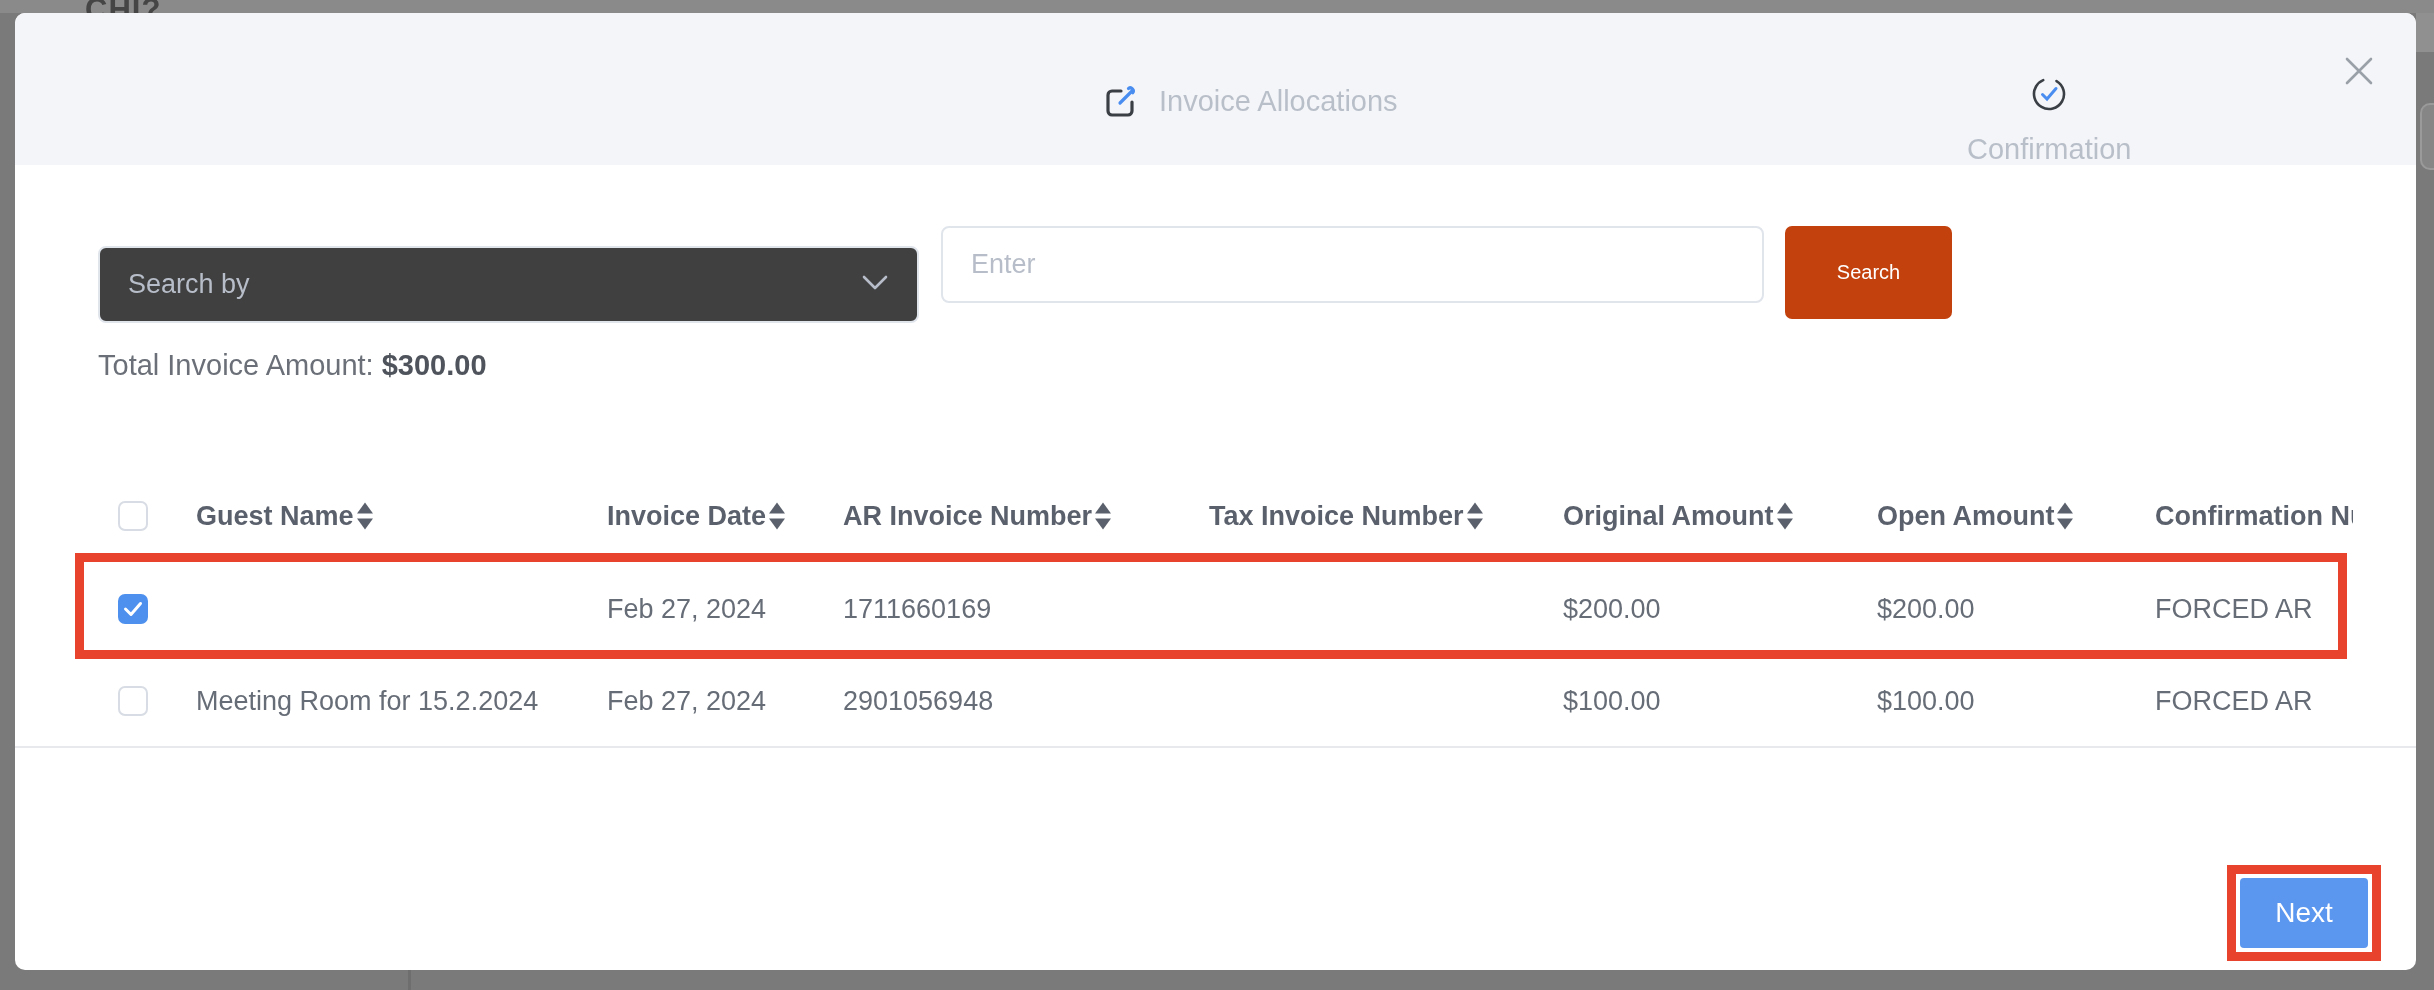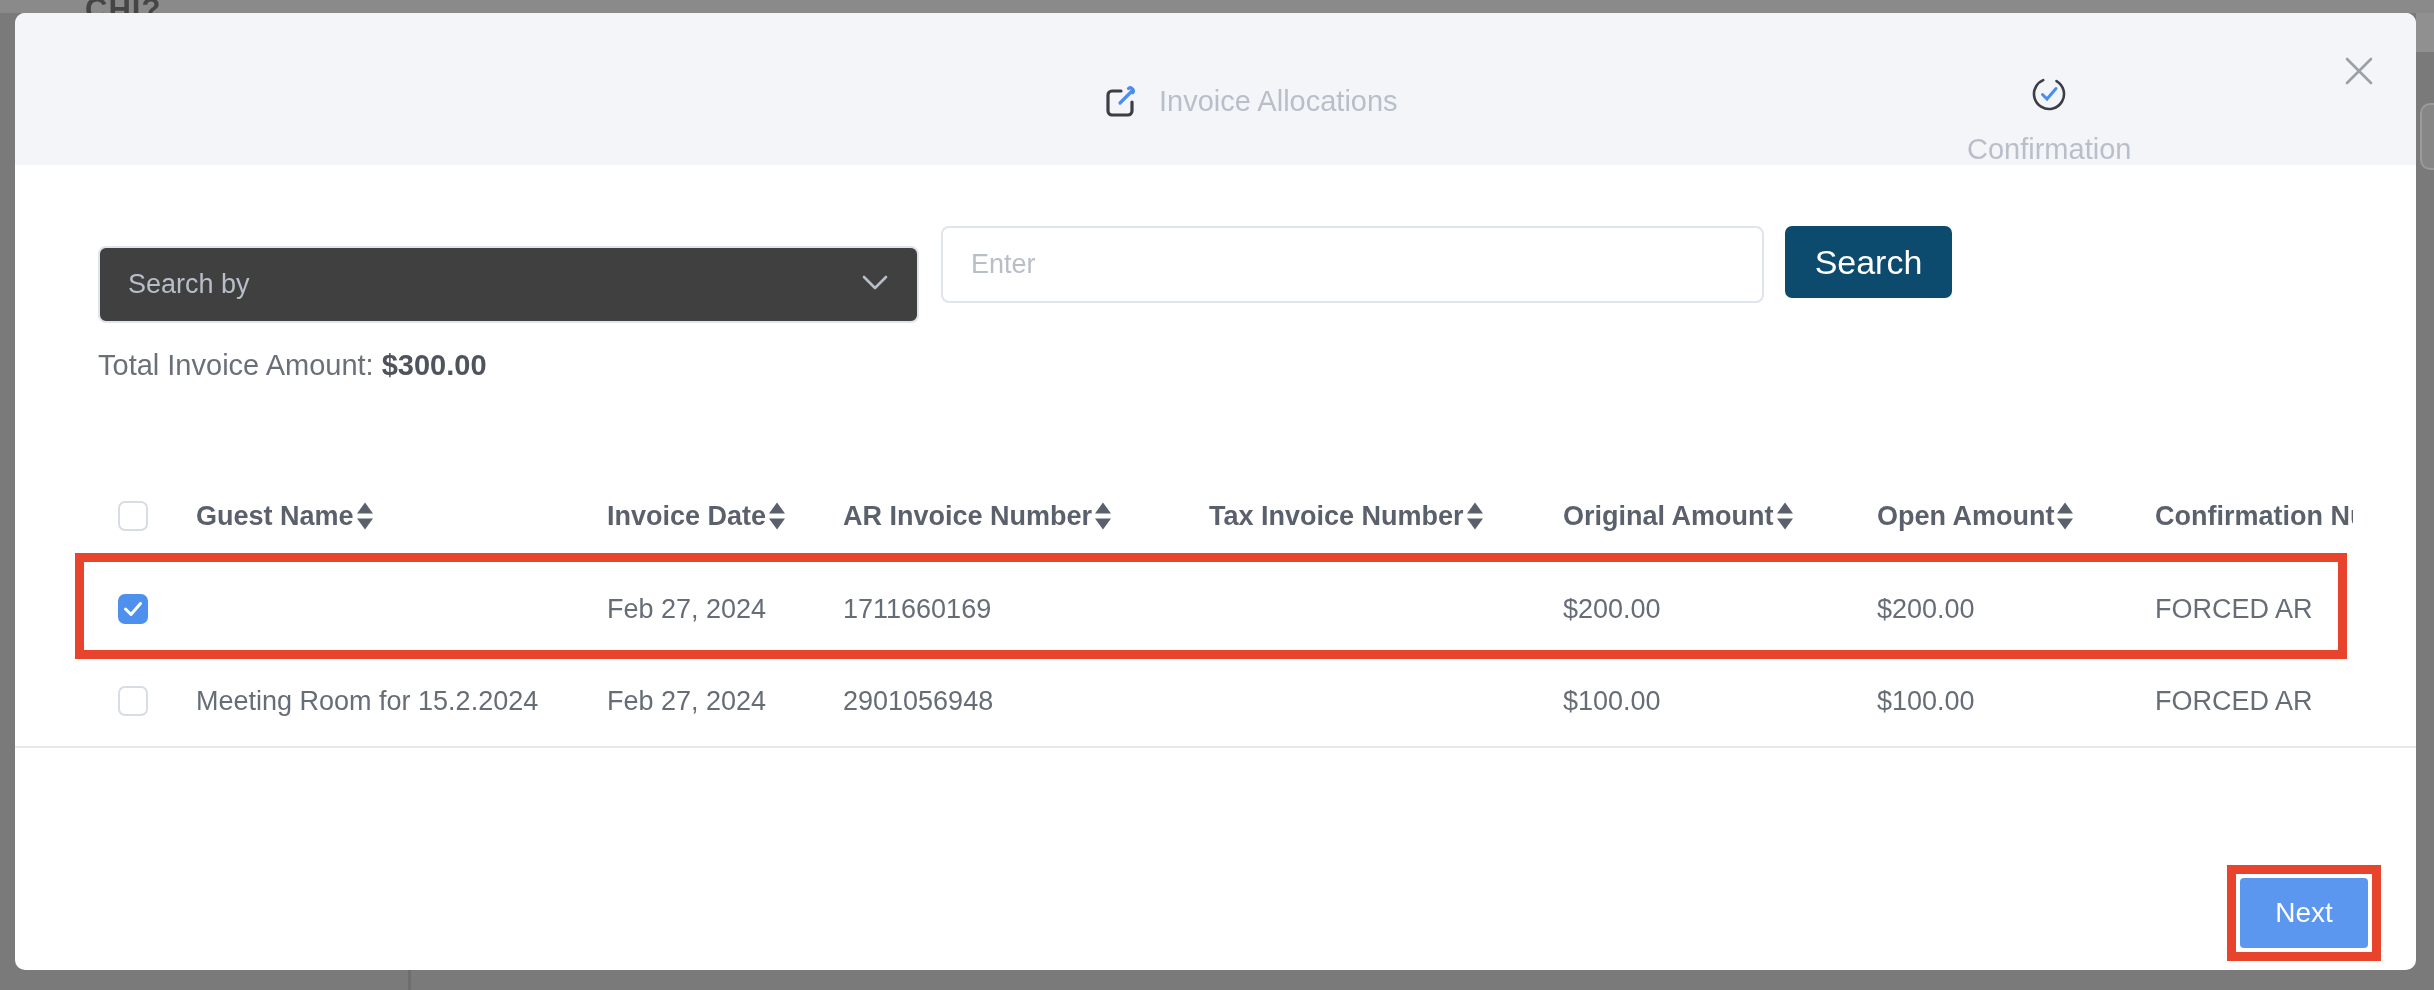"Search" .search-btn { background: #0c4a6e -> #c2410c; font-size: 34px -> 20px; height: 72px -> 93px }
